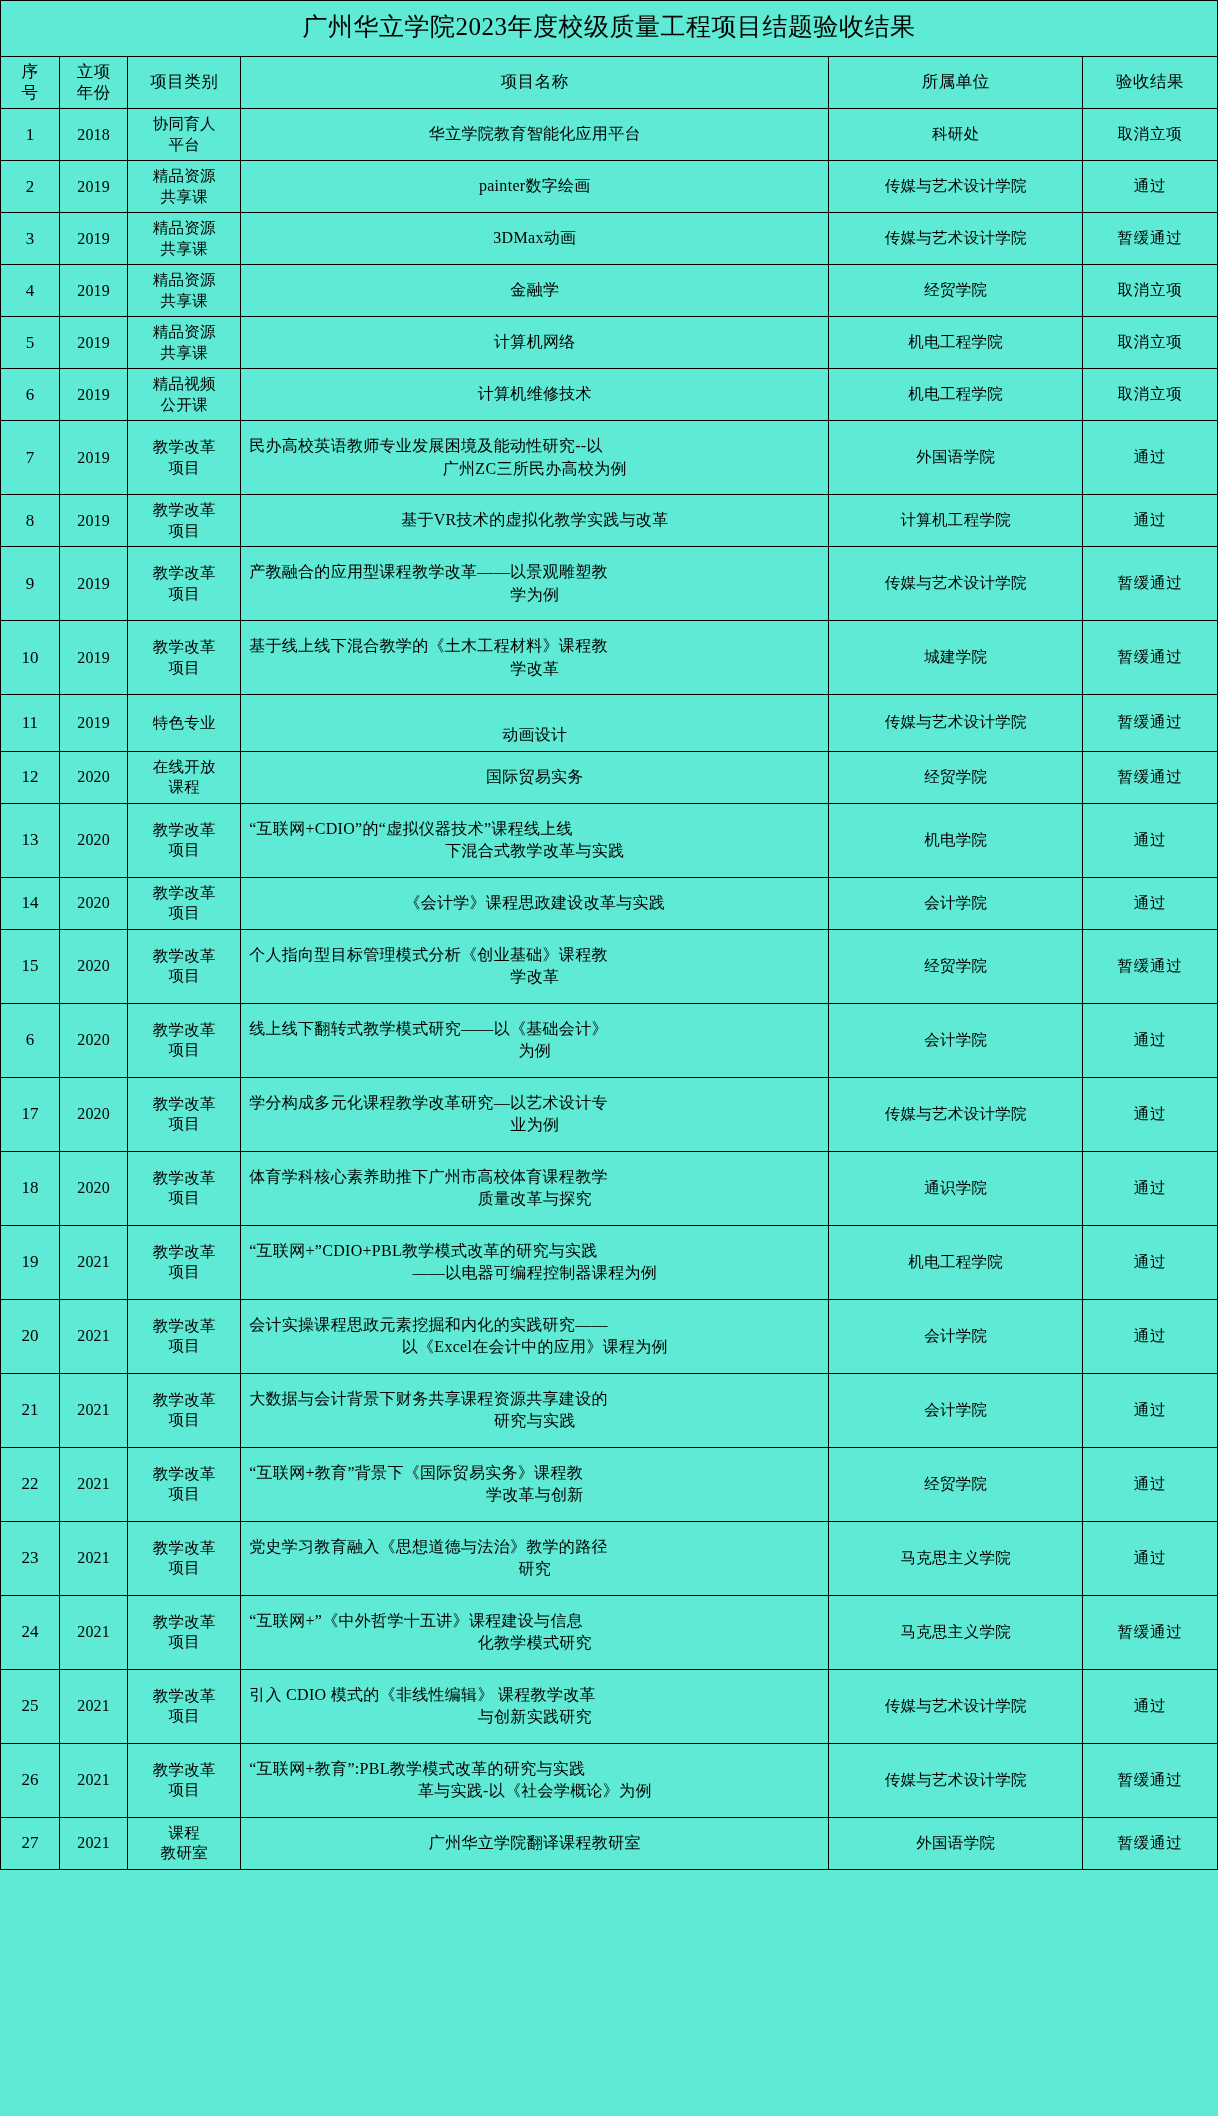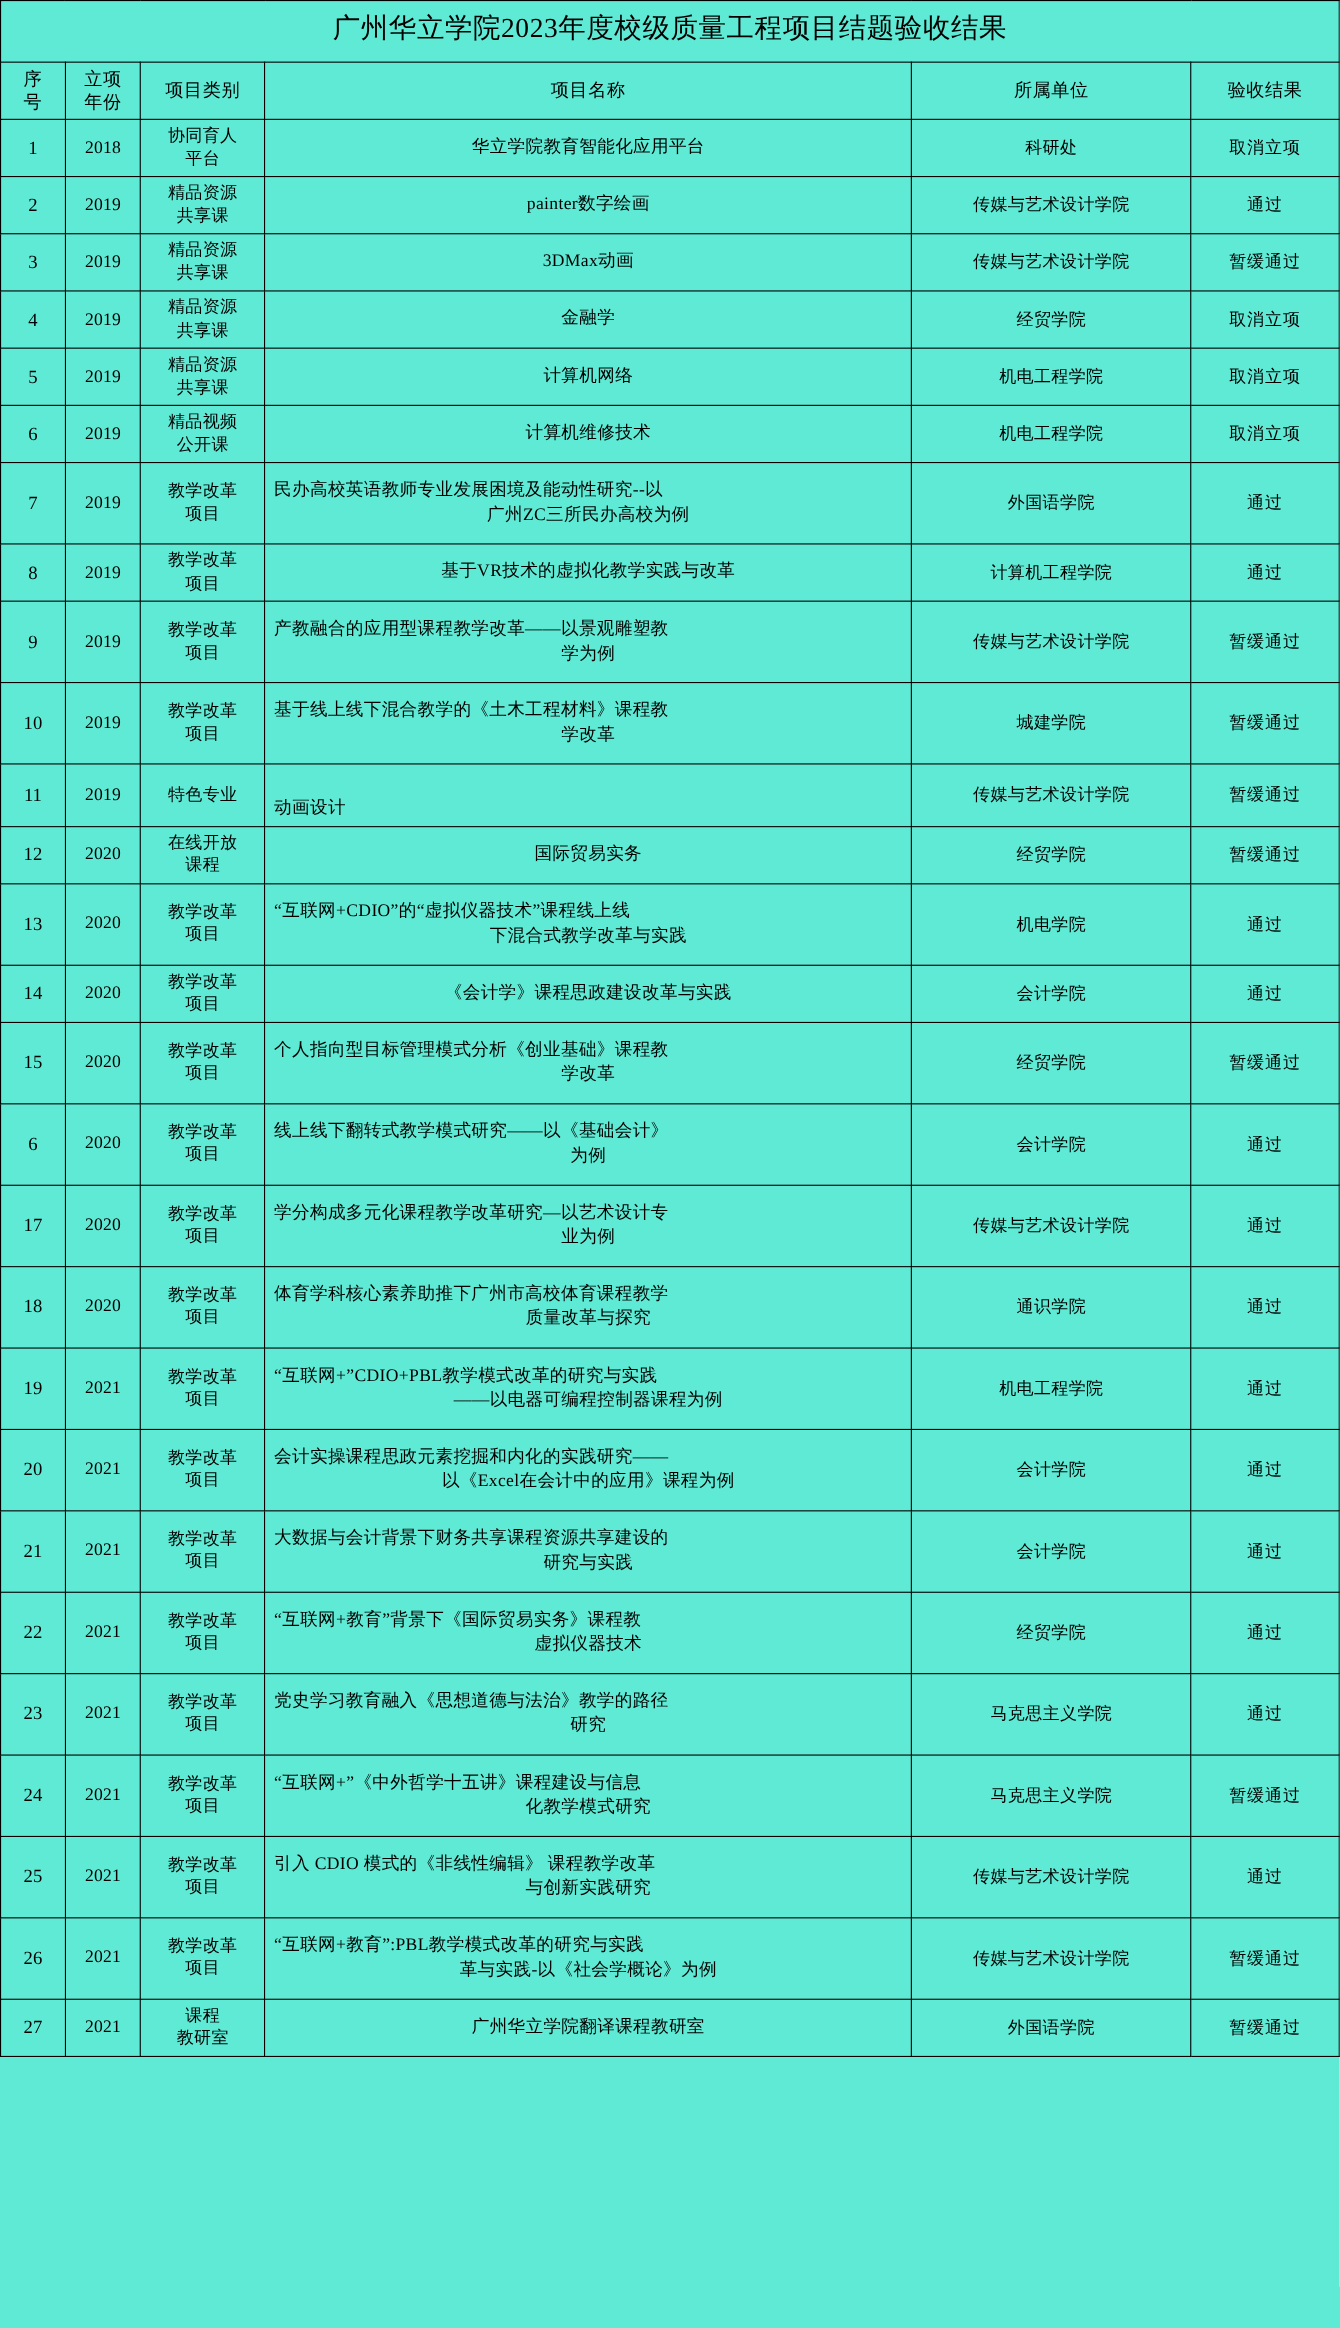"动画设计" span.nm { text-align: left -> center }
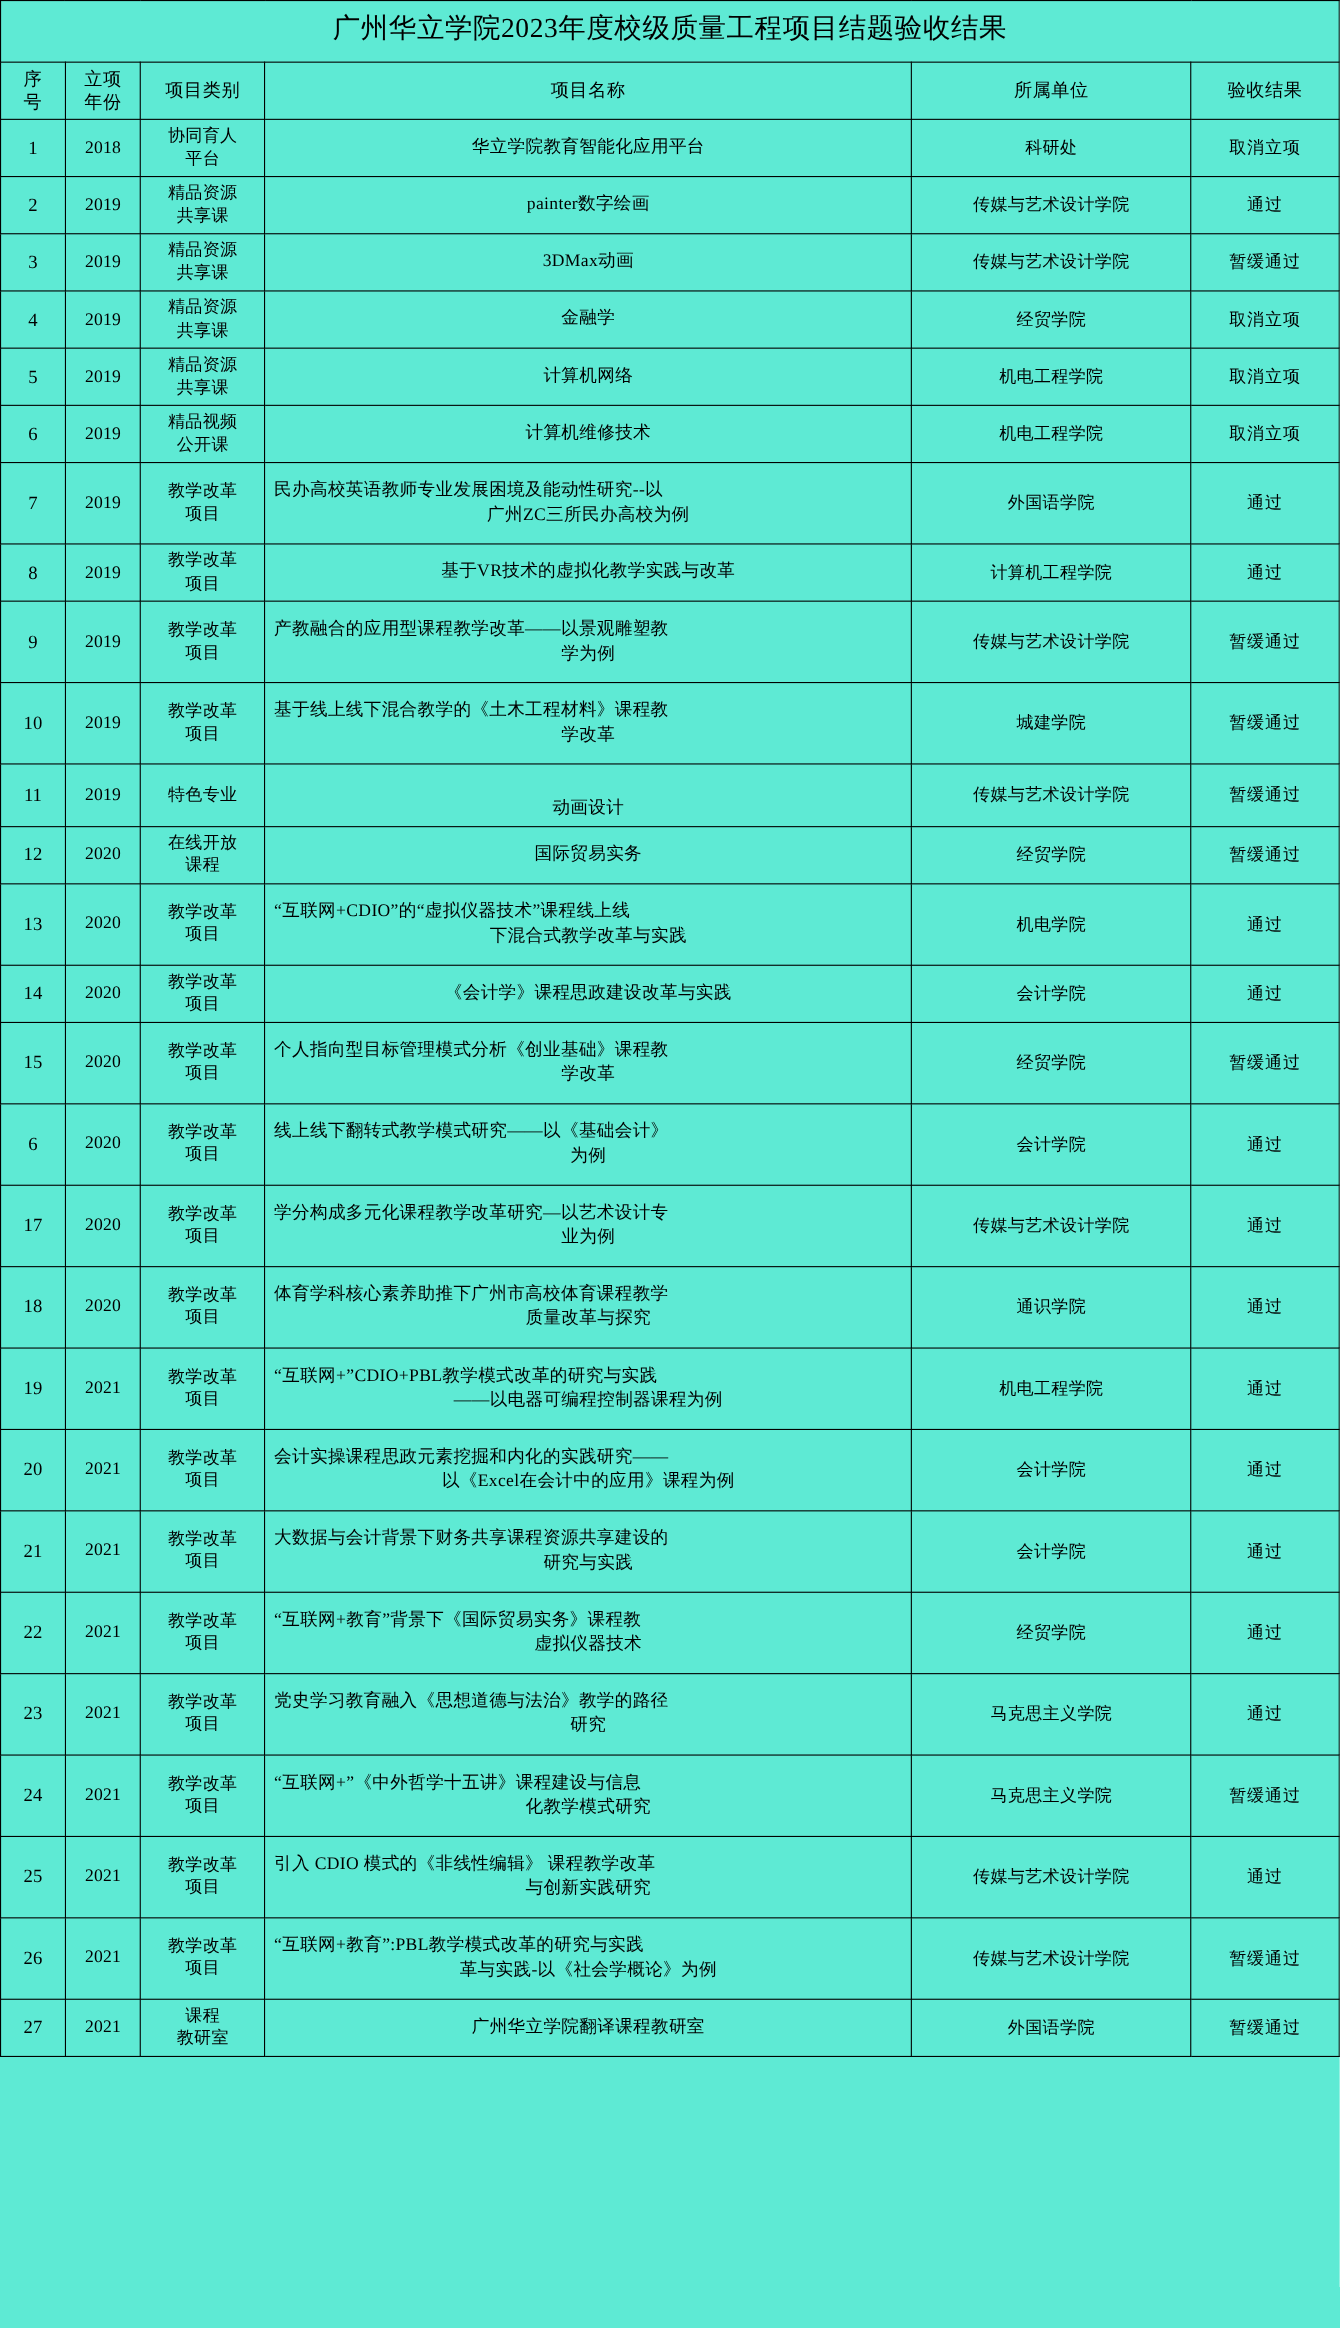"虚拟仪器技术" span.nm { text: 虚拟仪器技术 -> 学改革与创新 }
